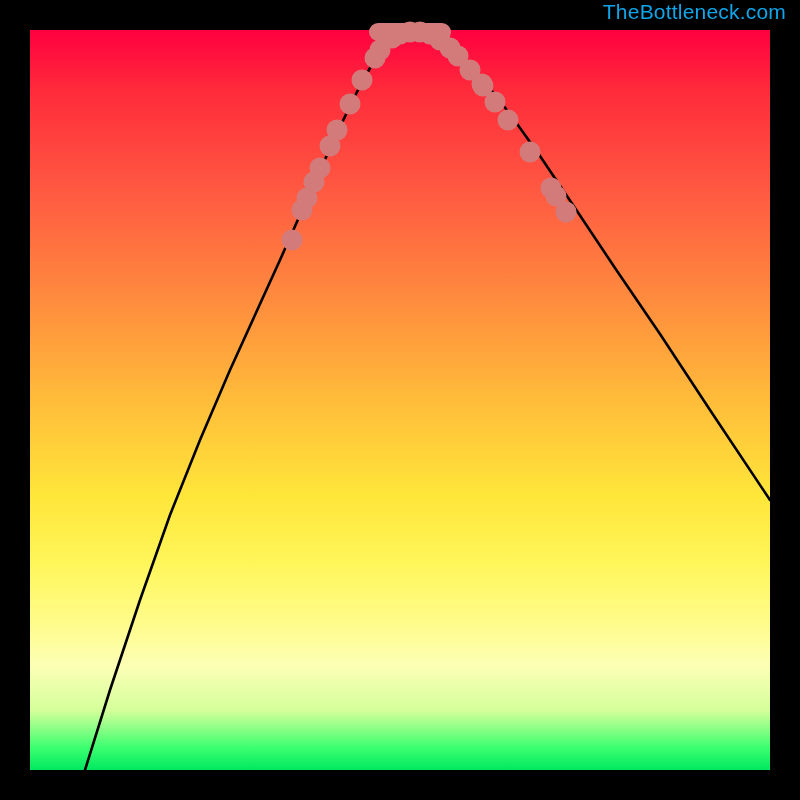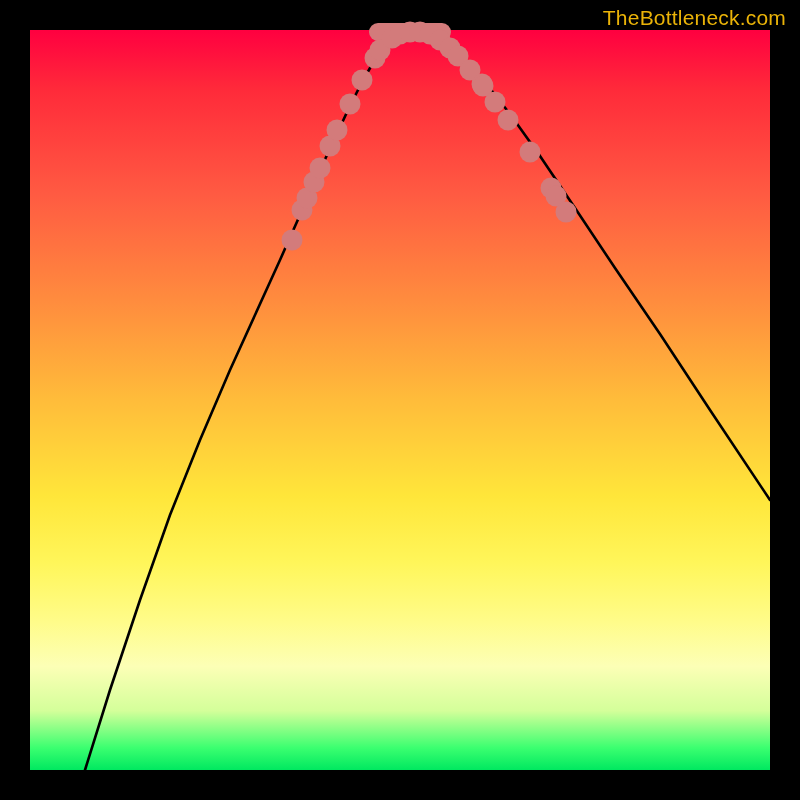"TheBottleneck.com" .watermark { color: #eab308 -> #0ea5e9; top: 6px -> 0 }
